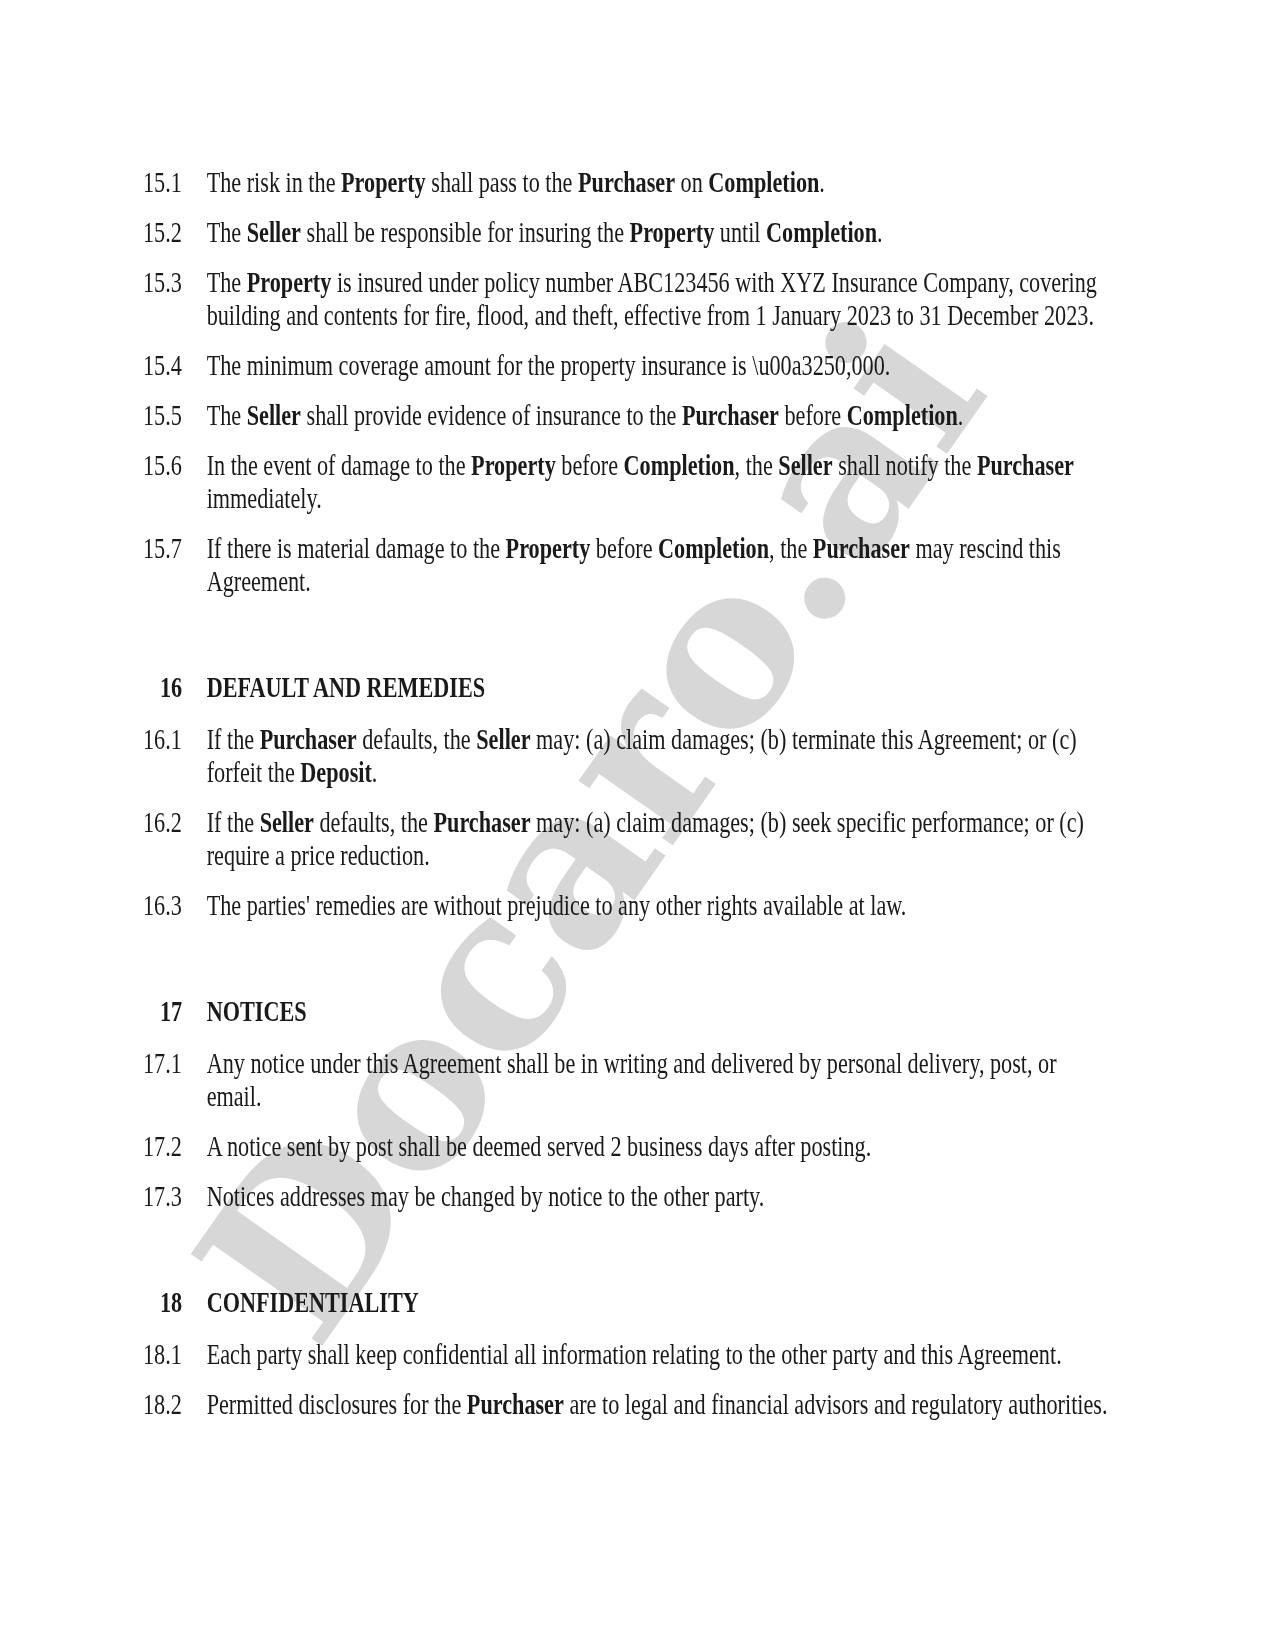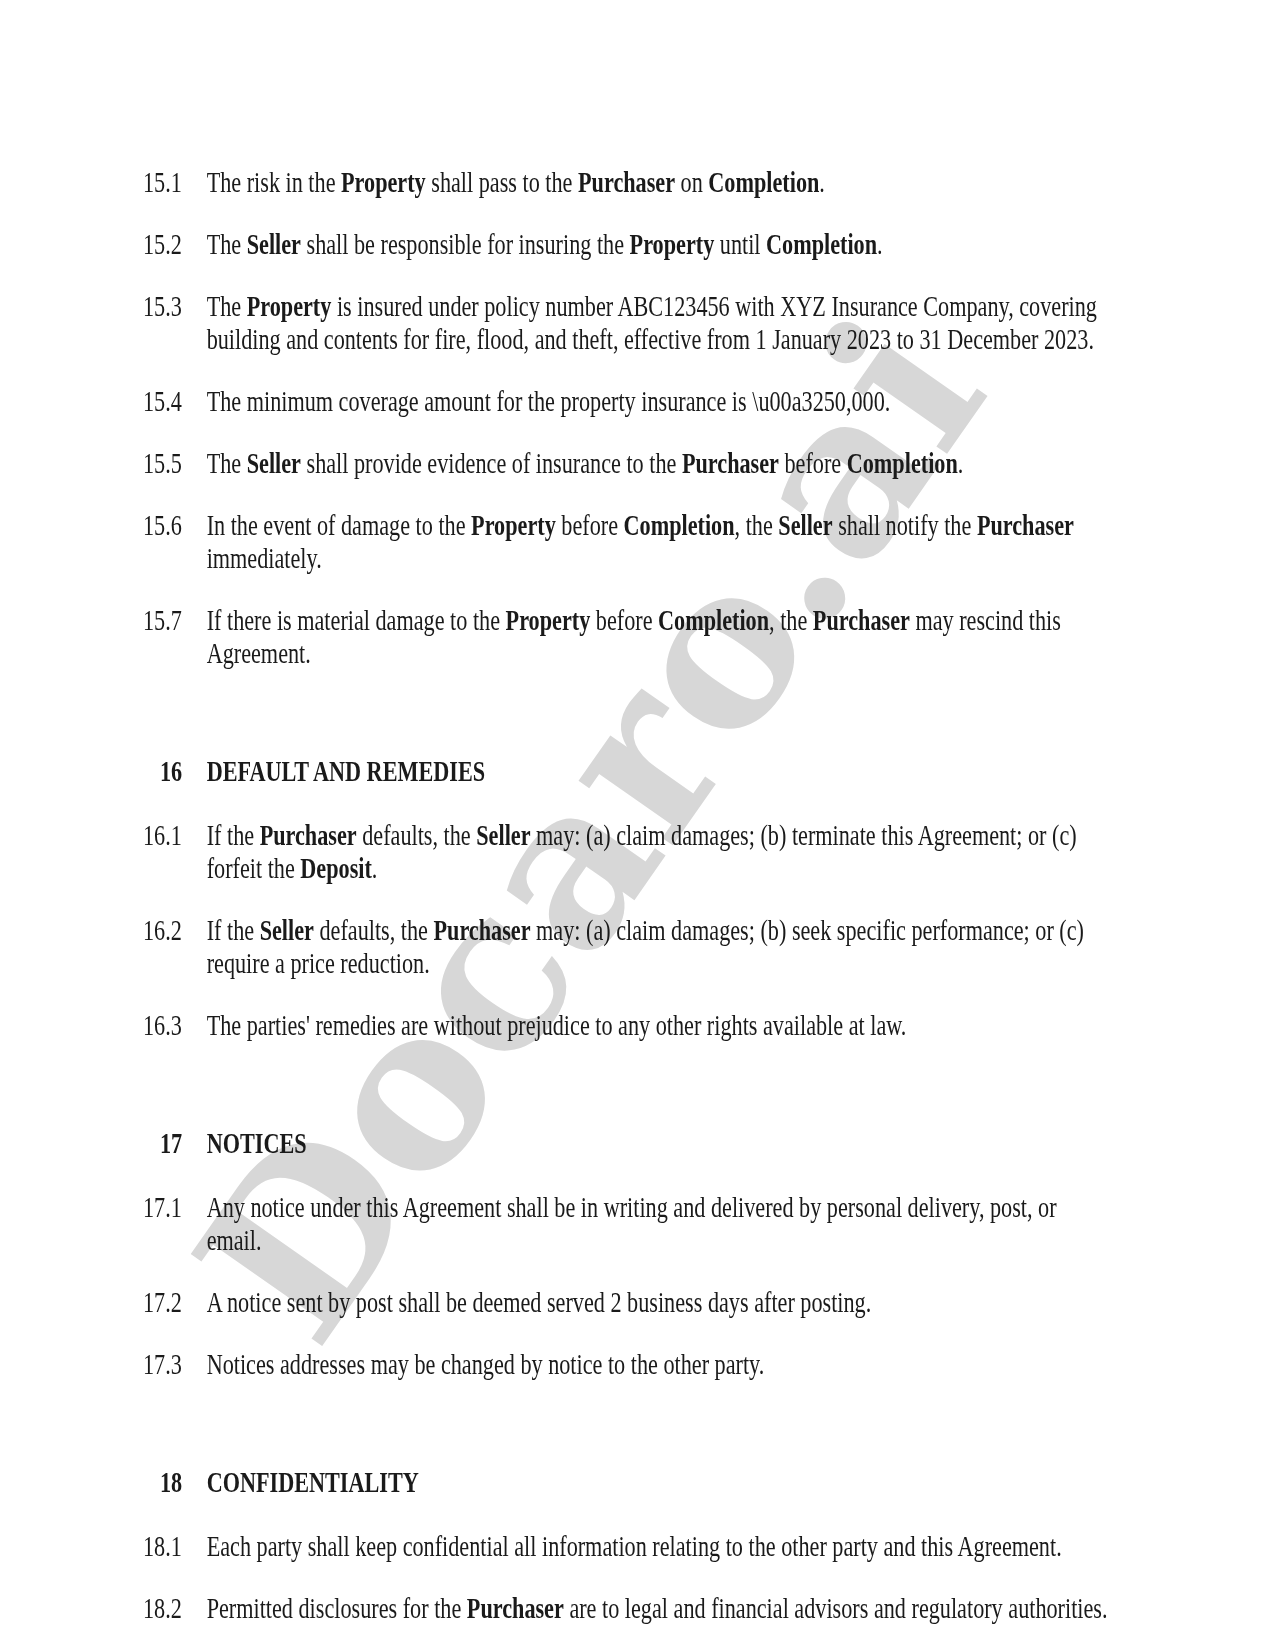"15.1" .content { gap: 12px -> none }
